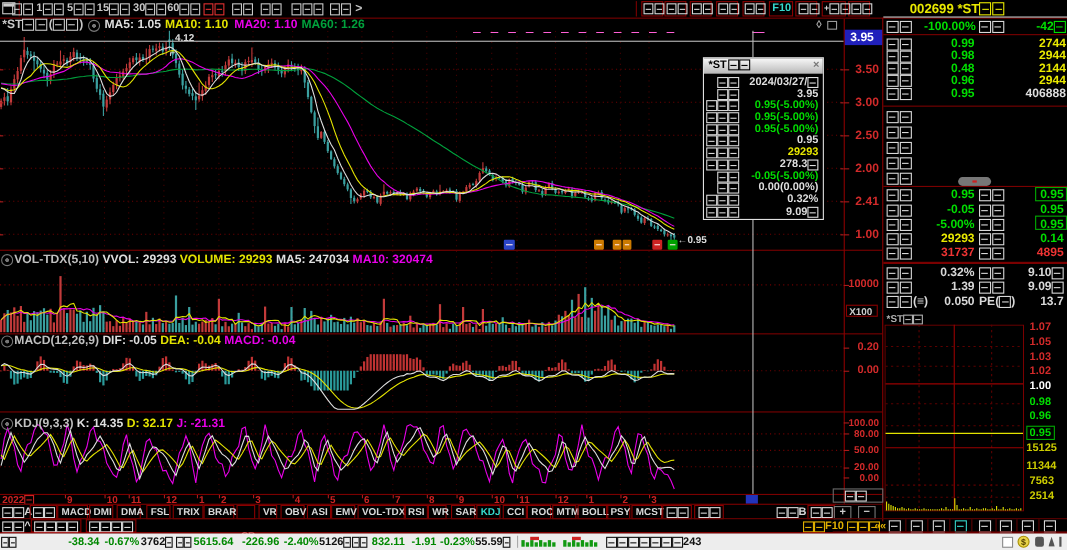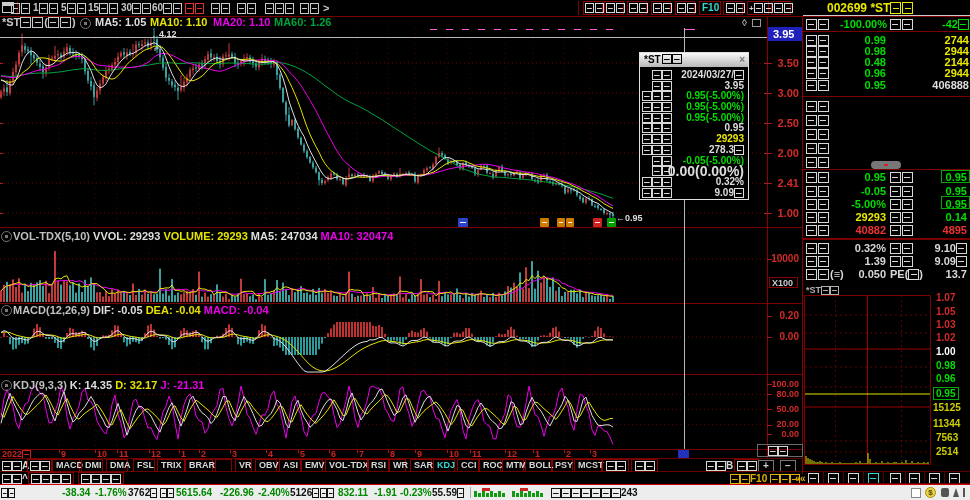"0.00(0.00%)" div { font-size: 14px -> 10px }
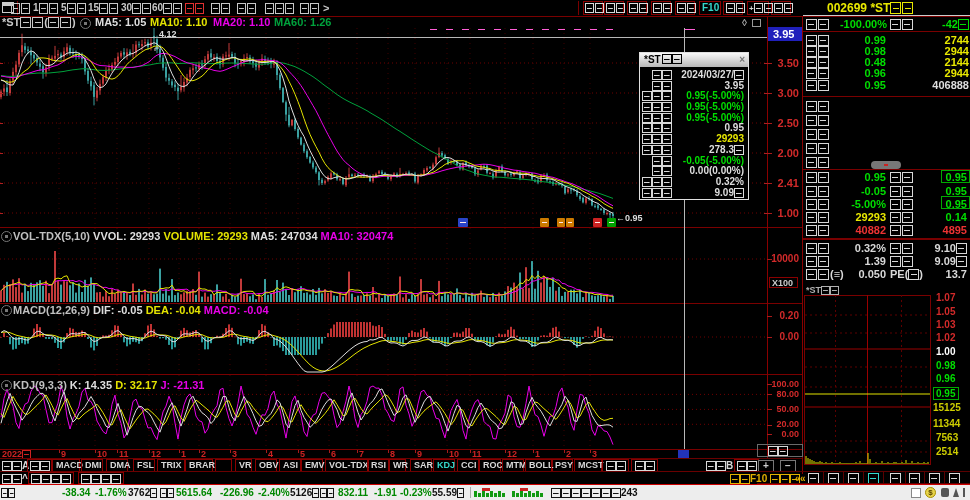"40882" div.t { text: 40882 -> 31737 }
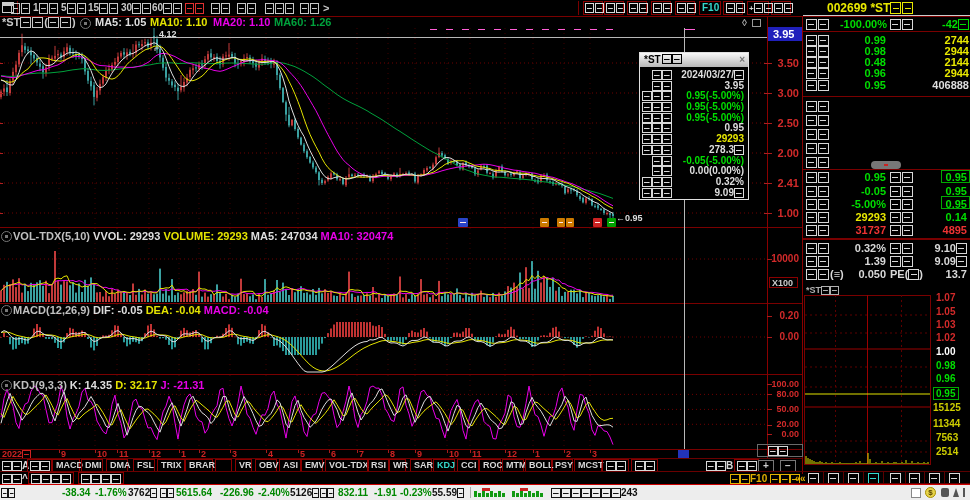"-1.76%" div.t { text: -1.76% -> -0.67% }
